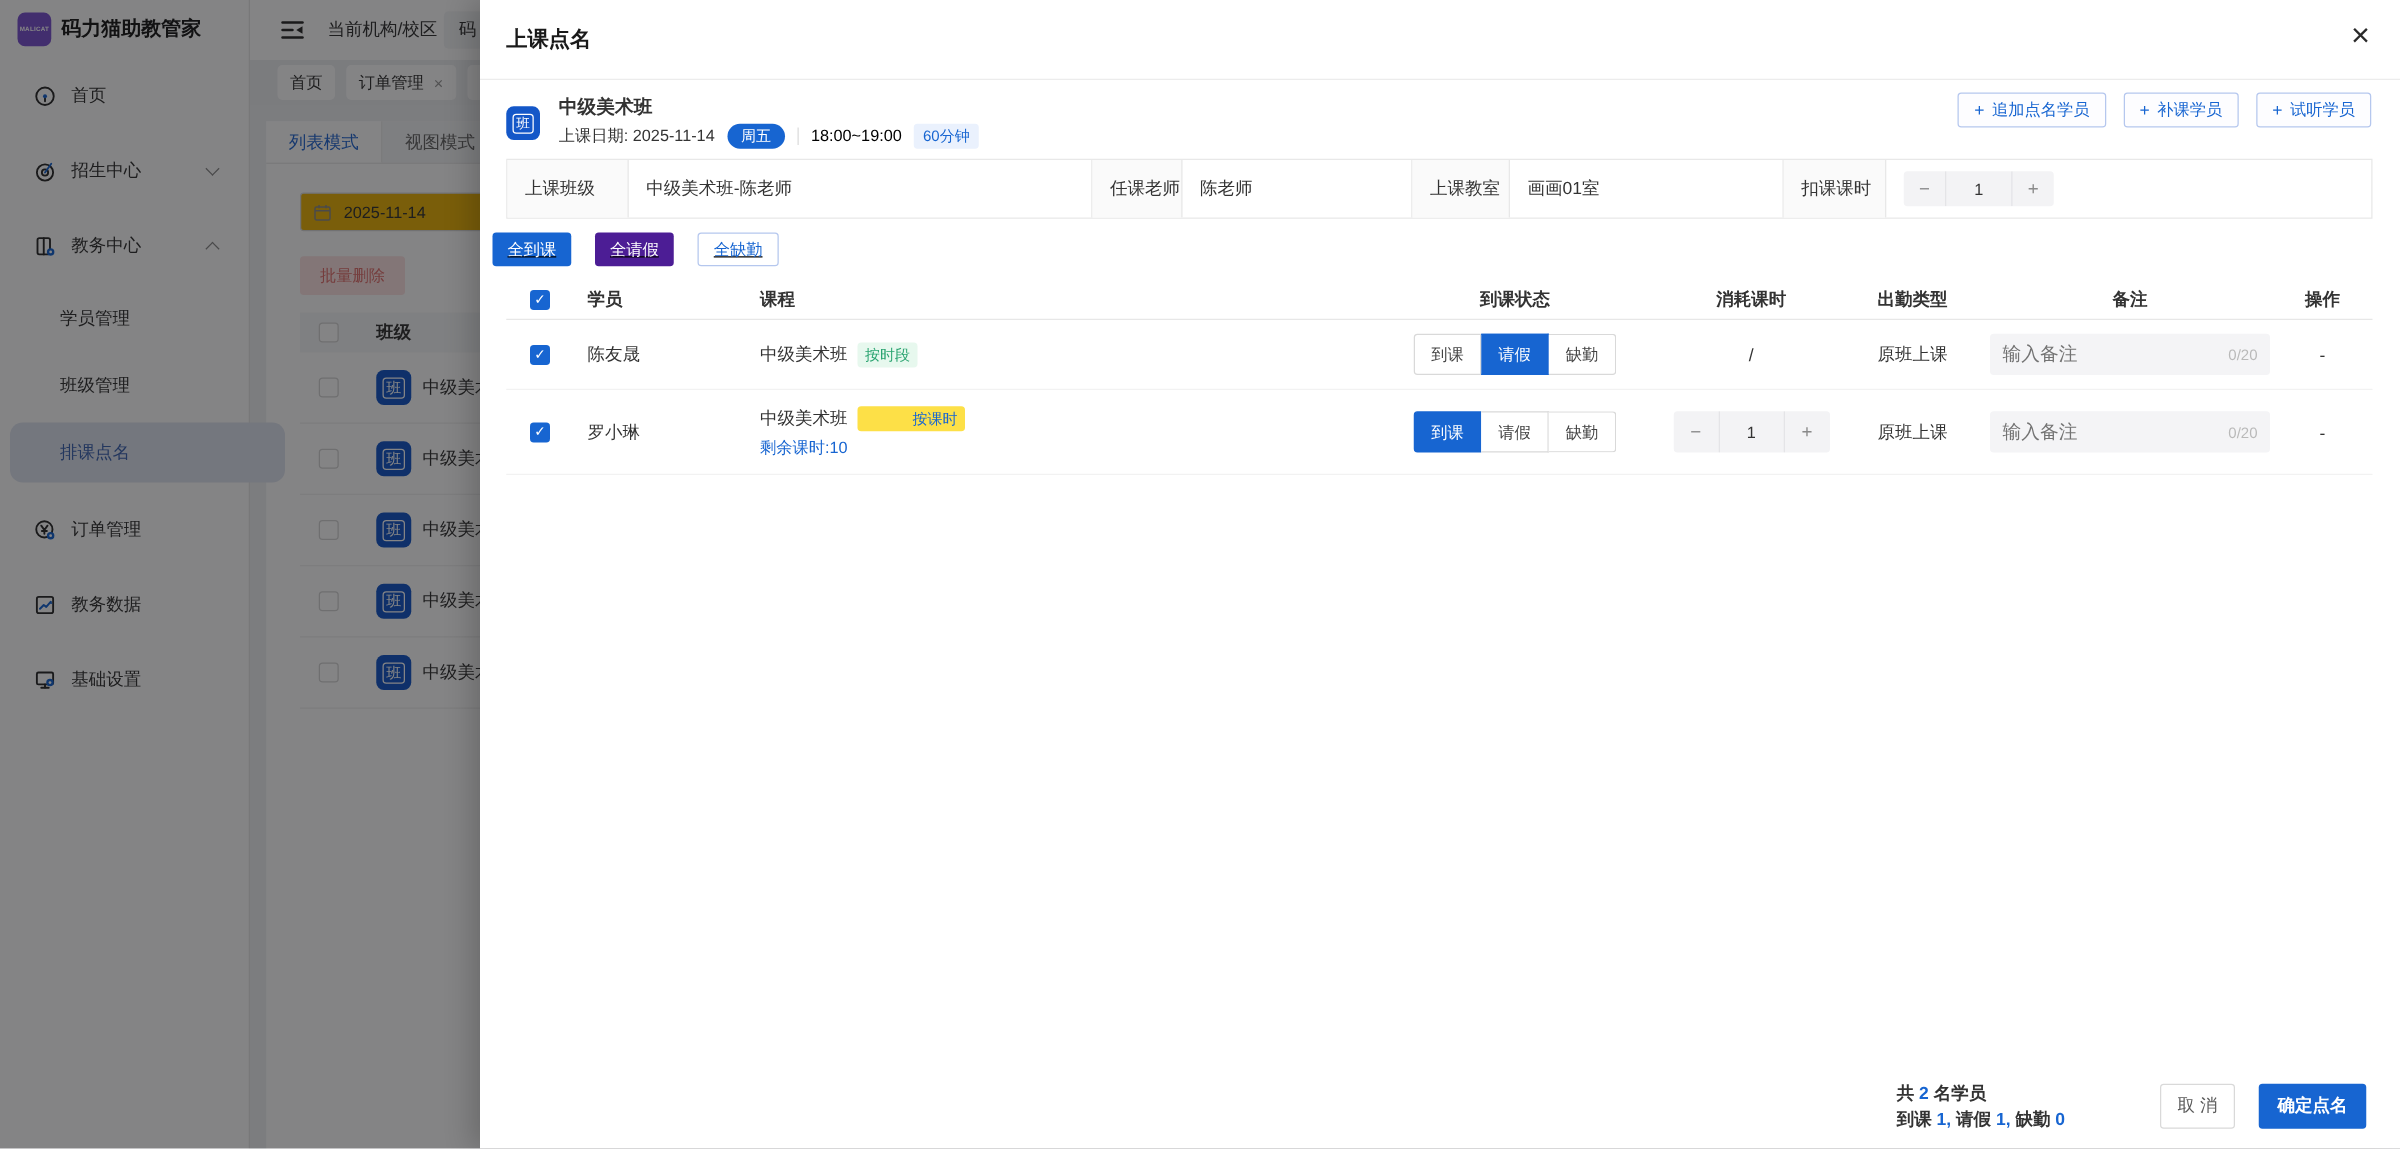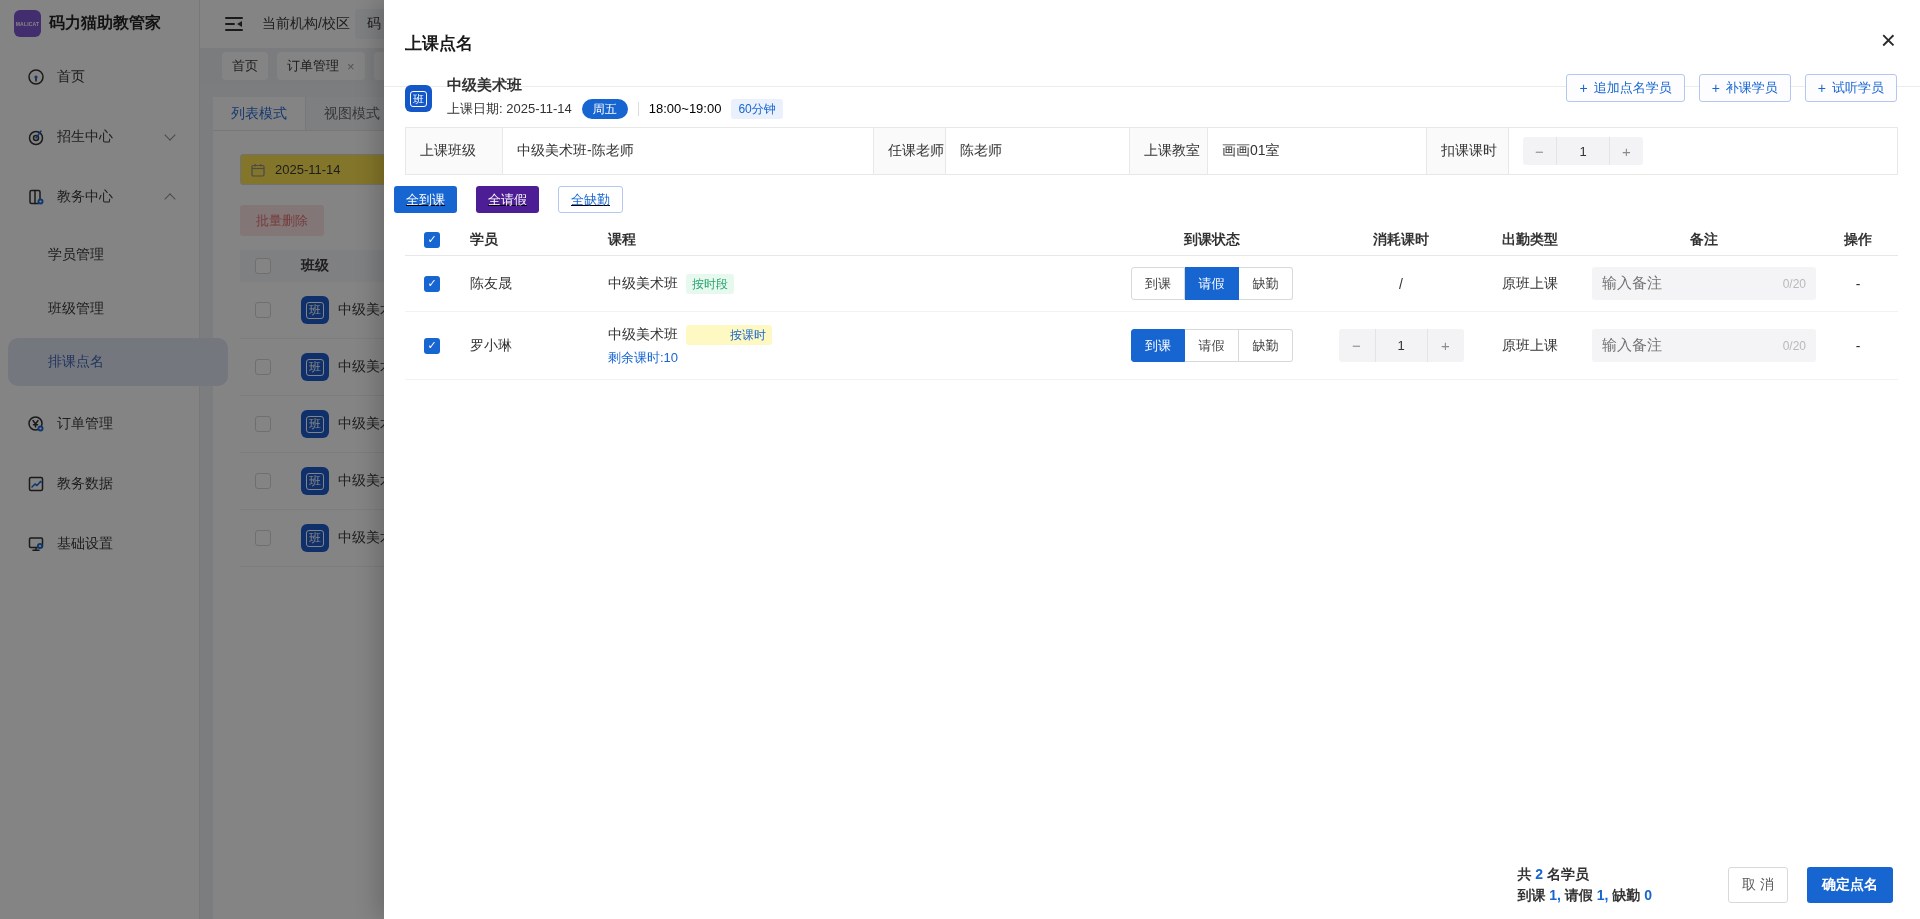"上课点名" .d-header { height: 75px -> 64px; top: 12px -> 0 }
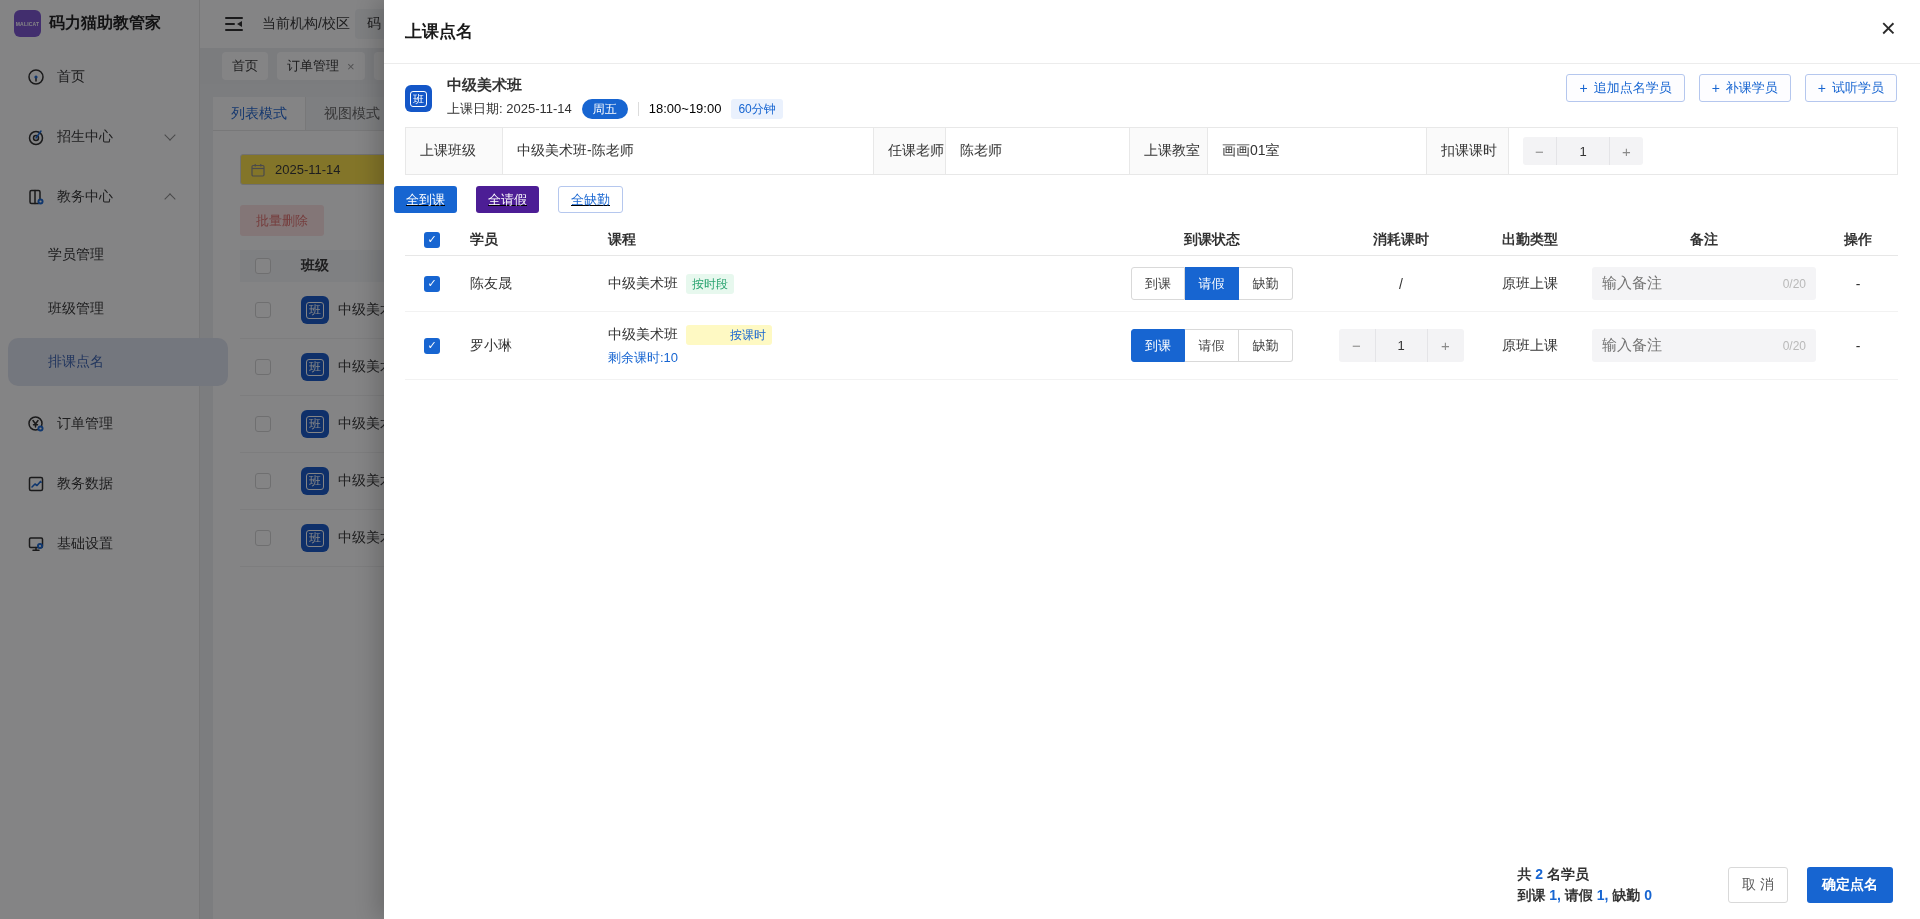"2025-11-14" .date-input { background: #fde047 -> #eab308 }
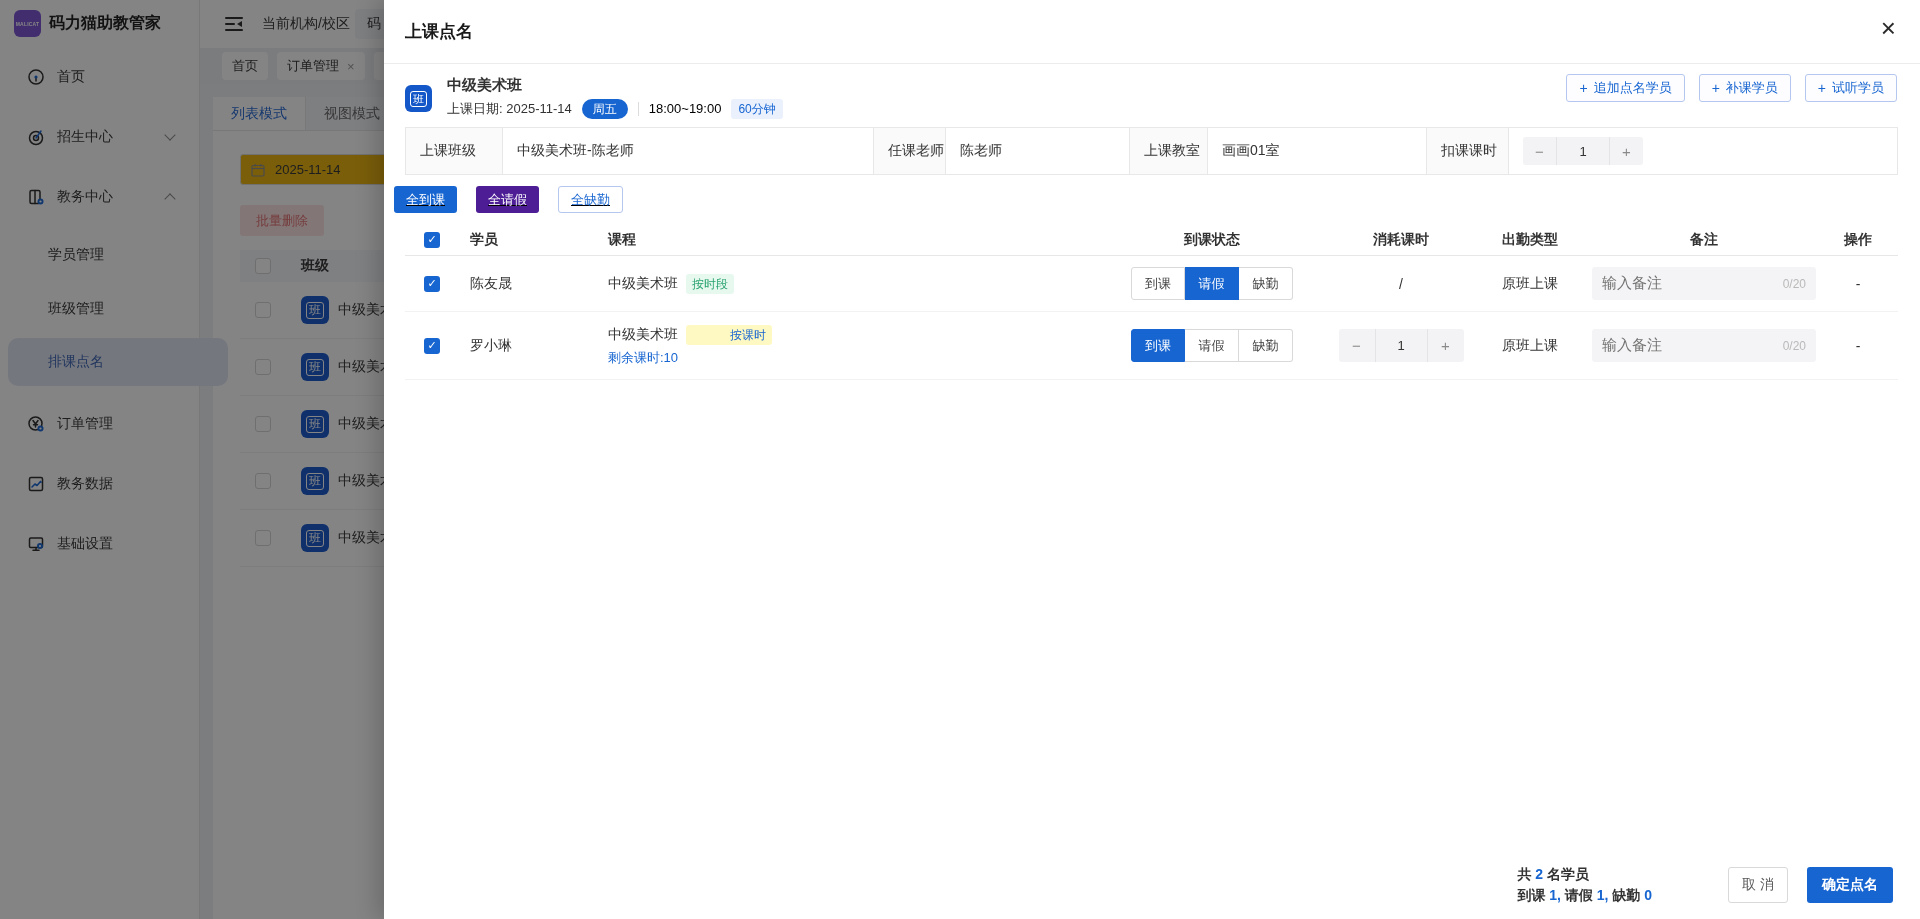"按课时" .tag-blue { background: #fef9c3 -> #fde047 }
